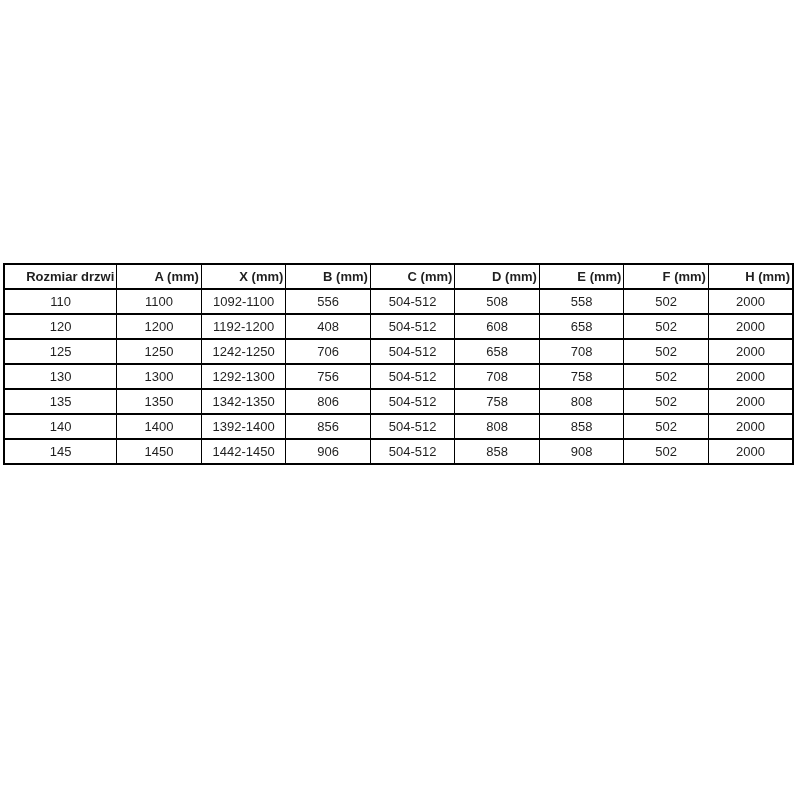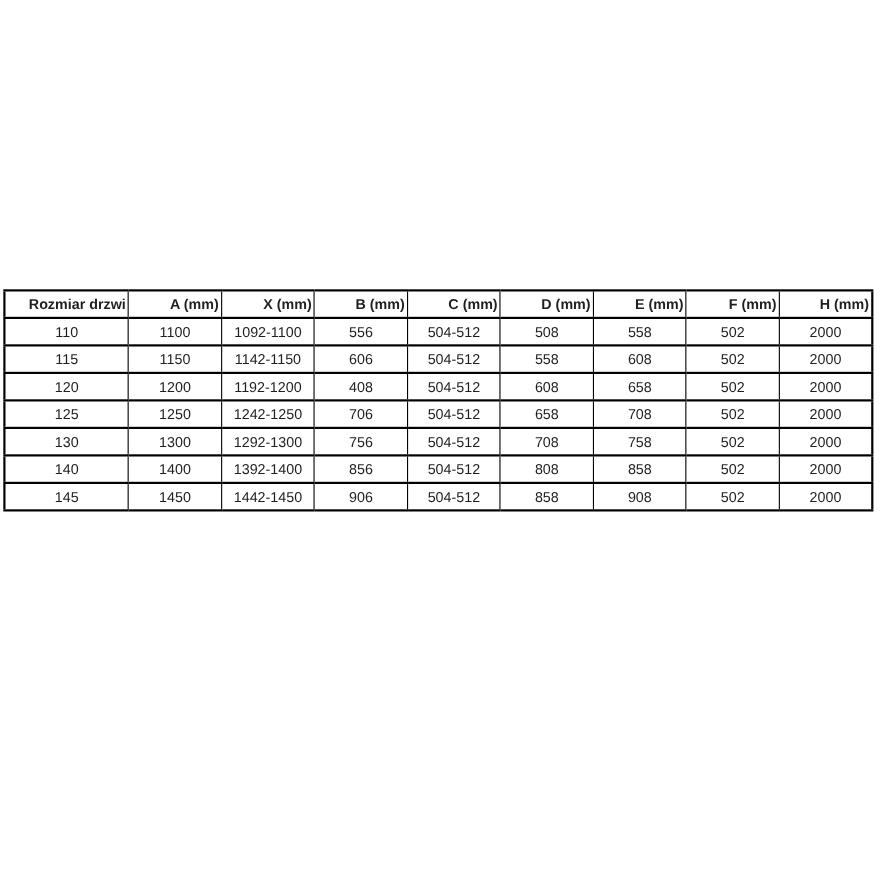"115" tr { html: <tr> <td>115</td> <td>1150</td> <td>1142-1150</td> <td>606</td> <td>504-512</td> <td>558</td> <td>608</td> <td>502</td> <td>2000</td> </tr> -> none }
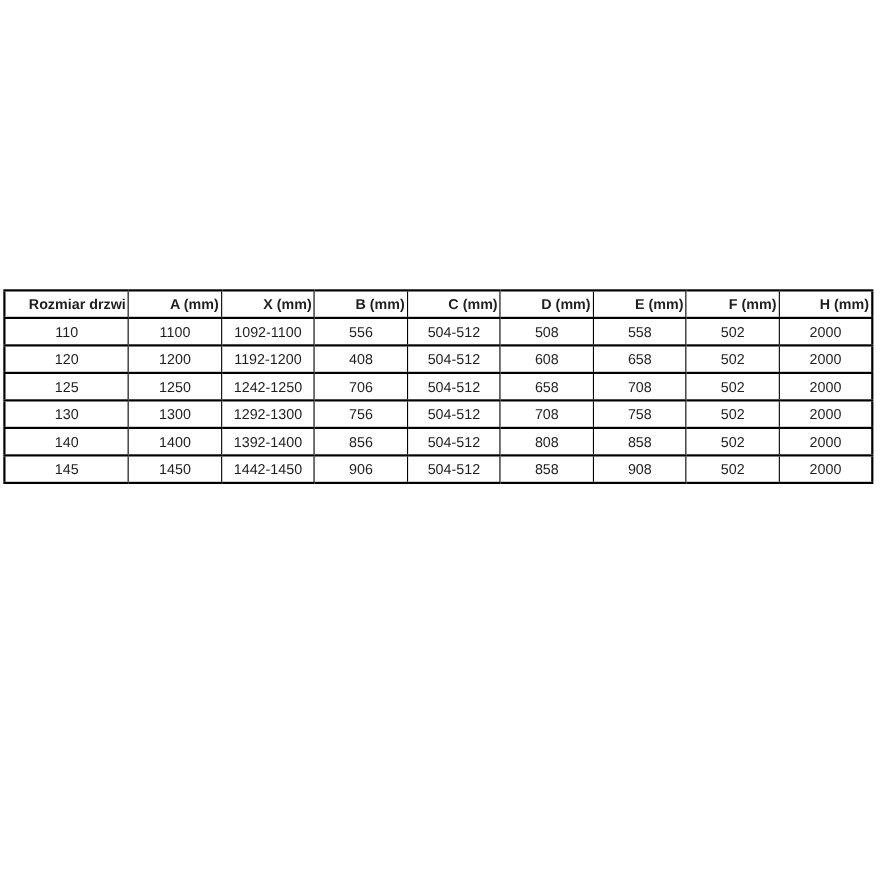"135" tr { html: none -> <tr> <td>135</td> <td>1350</td> <td>1342-1350</td> <td>806</td> <td>504-512</td> <td>758</td> <td>808</td> <td>502</td> <td>2000</td> </tr> }
